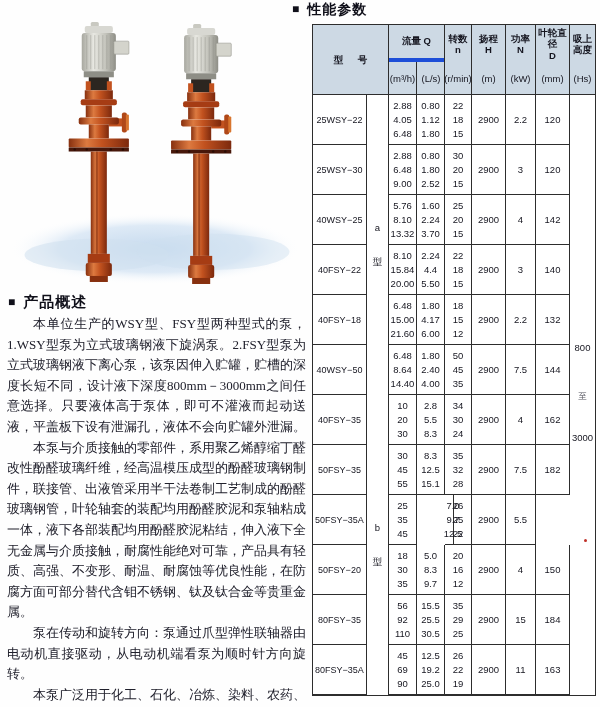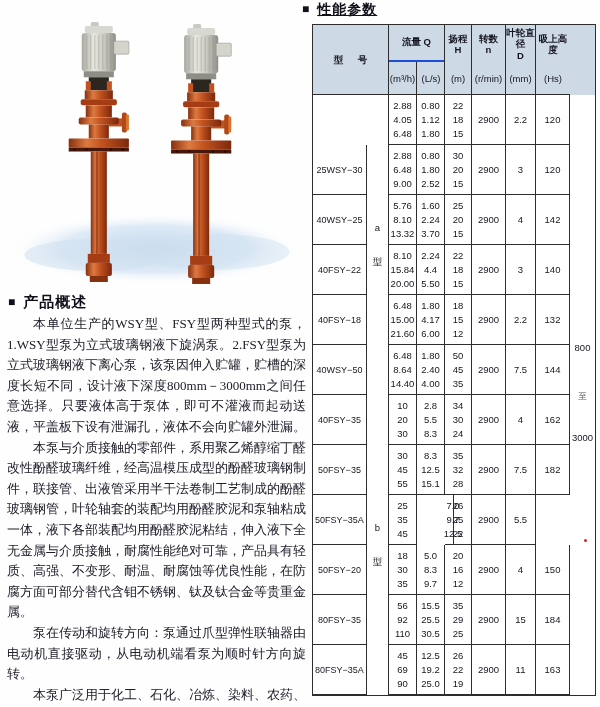"■ 性能参数" .right-title { left: 302px -> 292px; text-decoration: underline -> none }
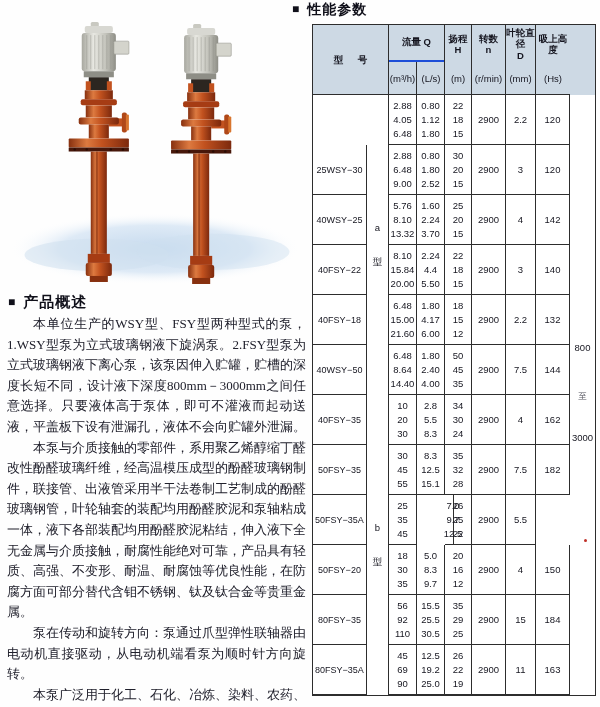"流量 Q" .flow .flow-label { border-bottom: 2px solid #1d4ed8 -> 4px solid #1d4ed8 }
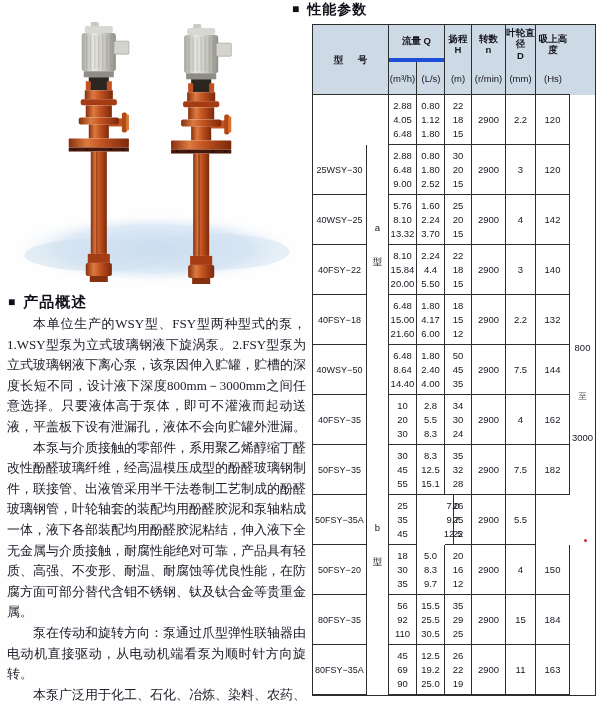"扬程" div.th { order: before "转数" -> after "转数" }
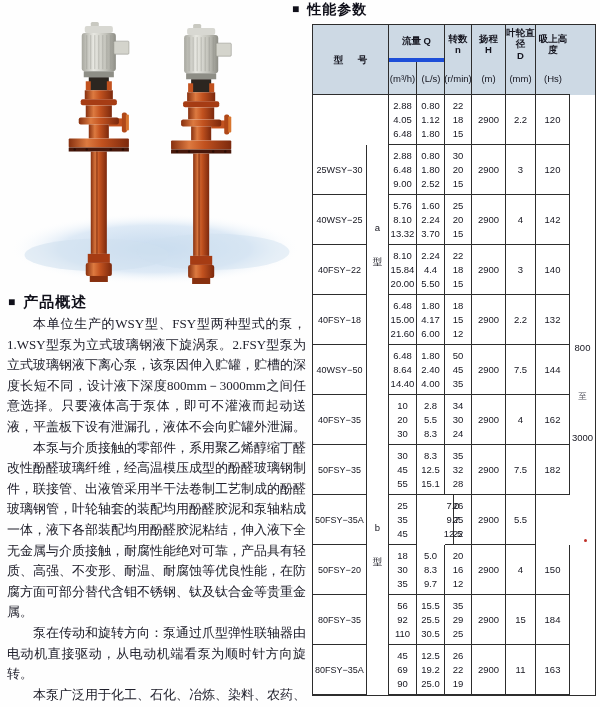"功率" div.th { html: none -> <div> <div> <span>功率</span> <span>N</span> </div> <div>(kW)</div> </div> }
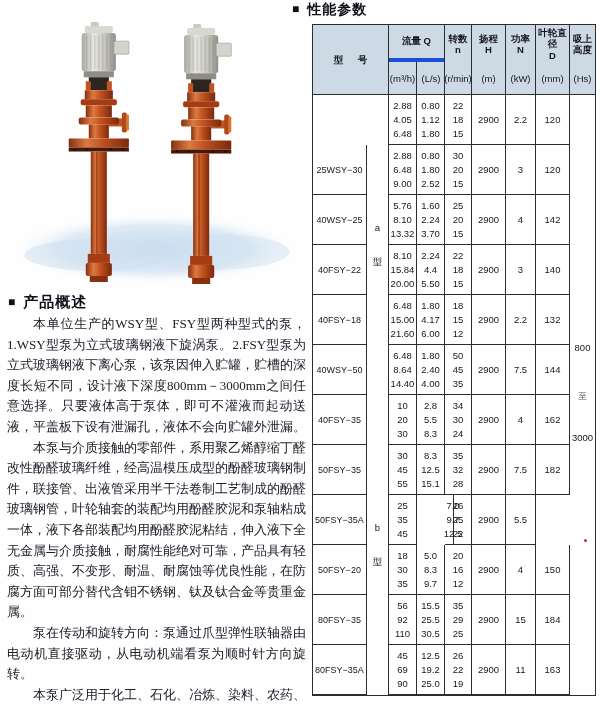"25WSY−22" div.c { html: none -> <div>25WSY−22</div> }
